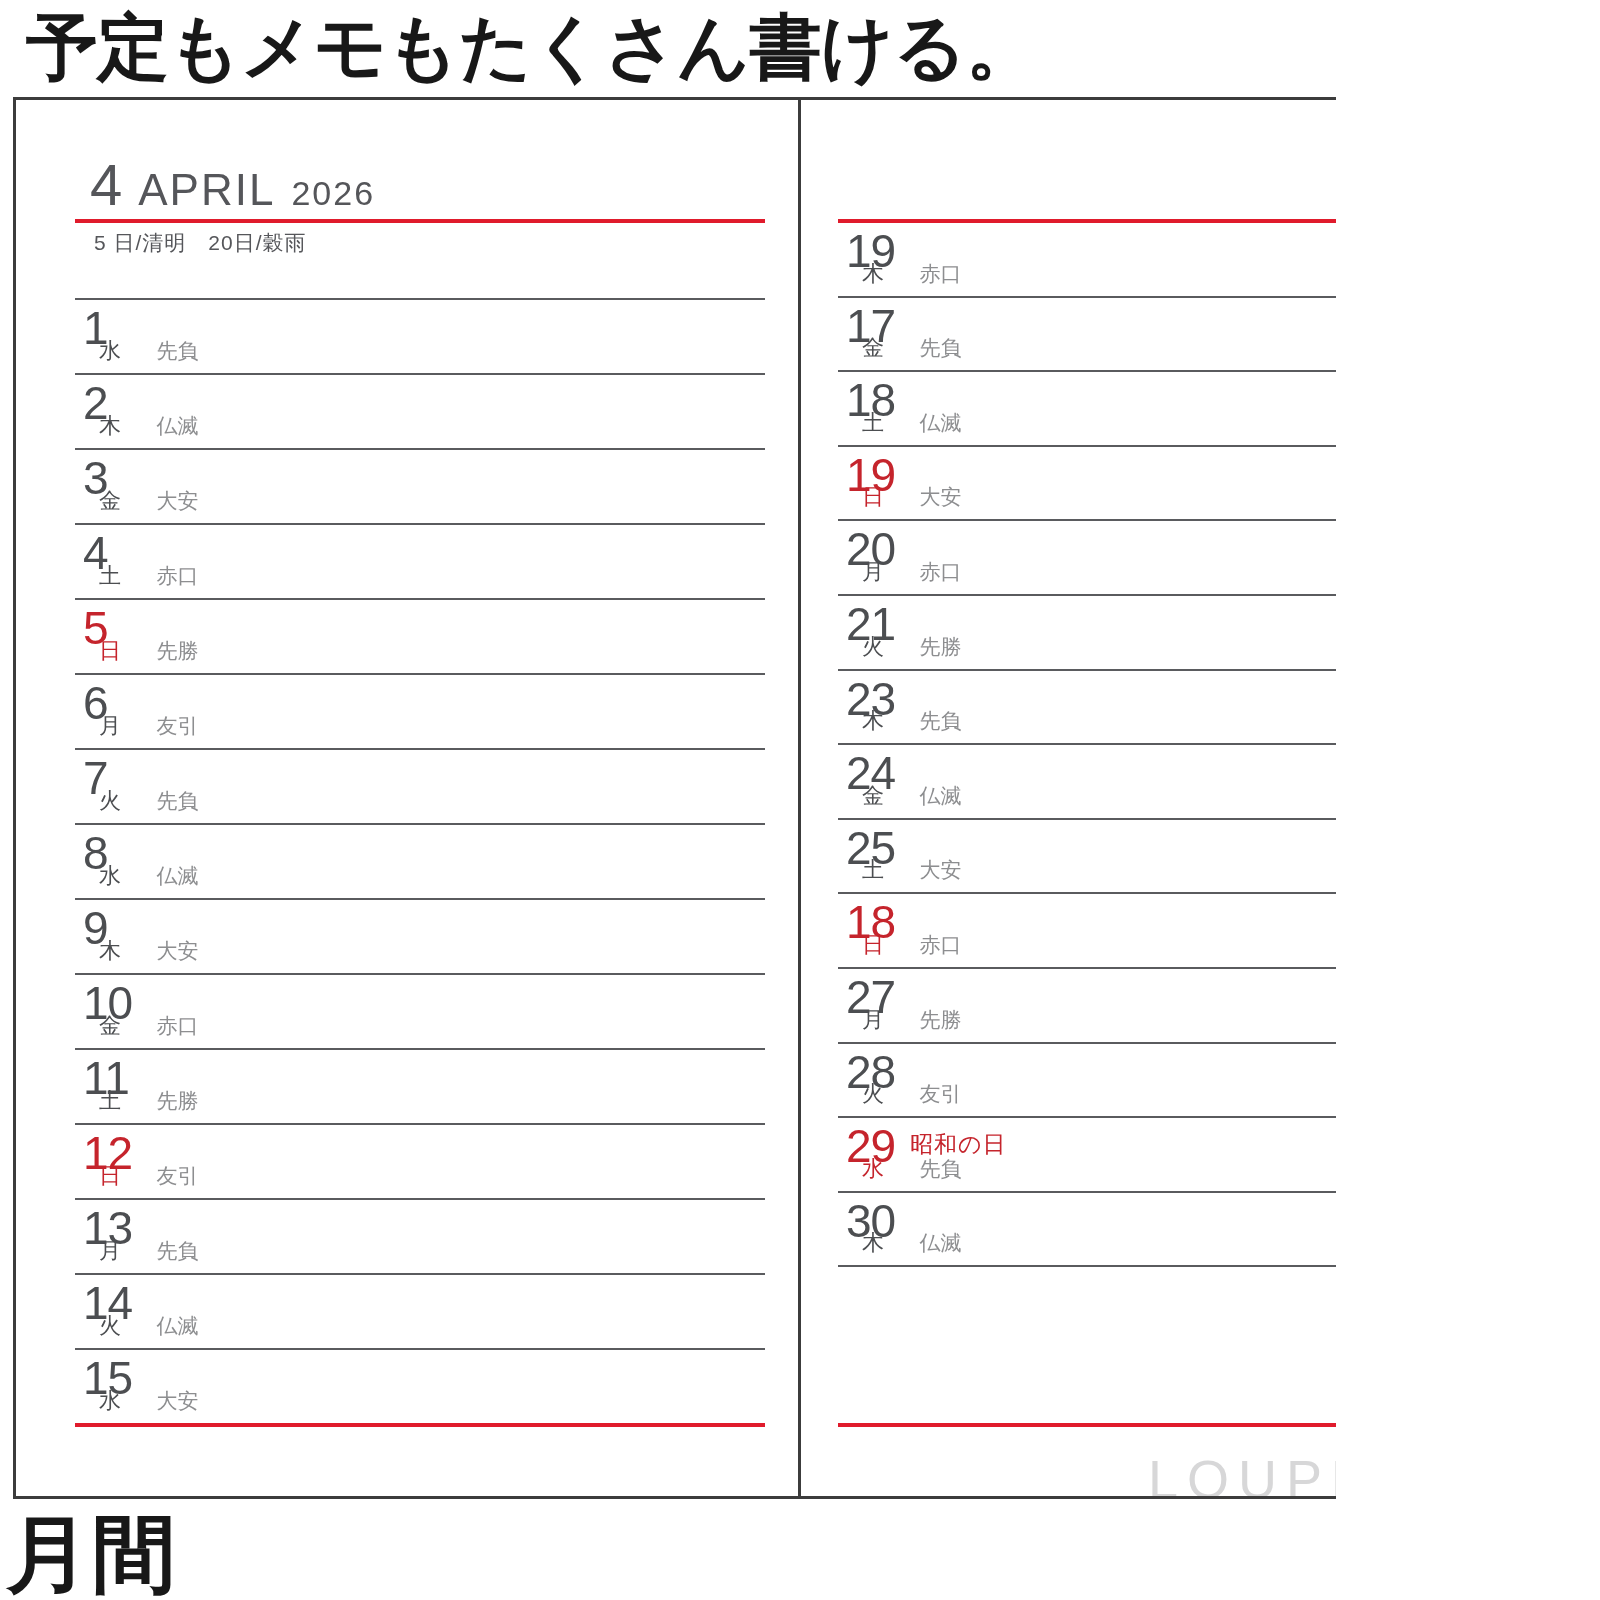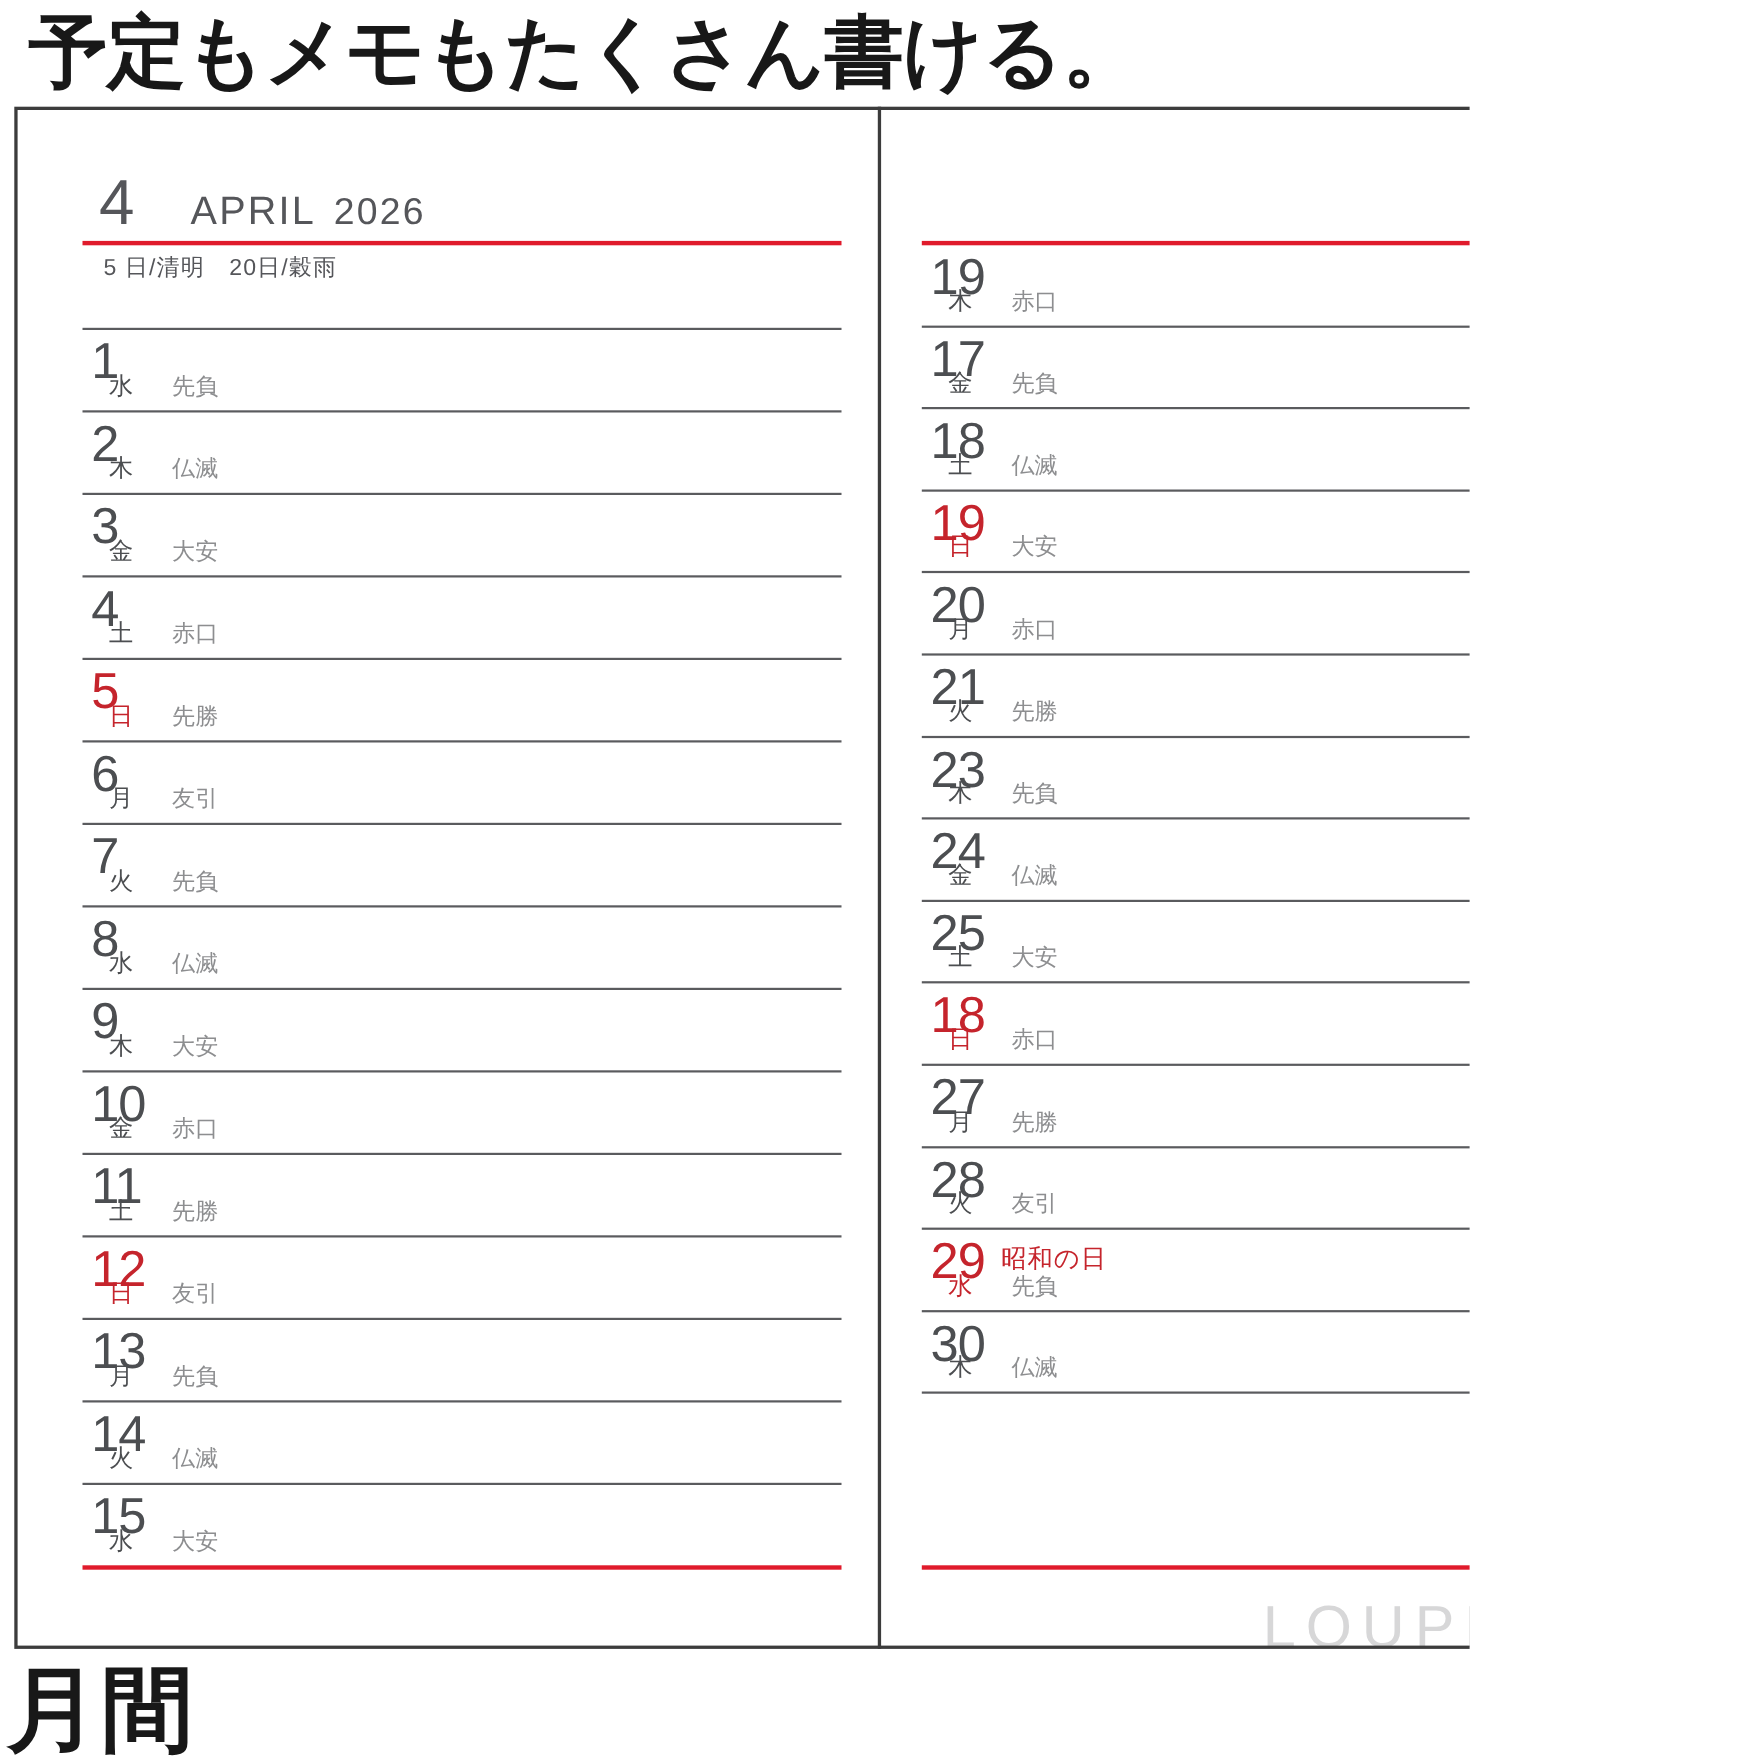"APRIL" .m-name { font-size: 36px -> 44px; margin-left: 35px -> none }
